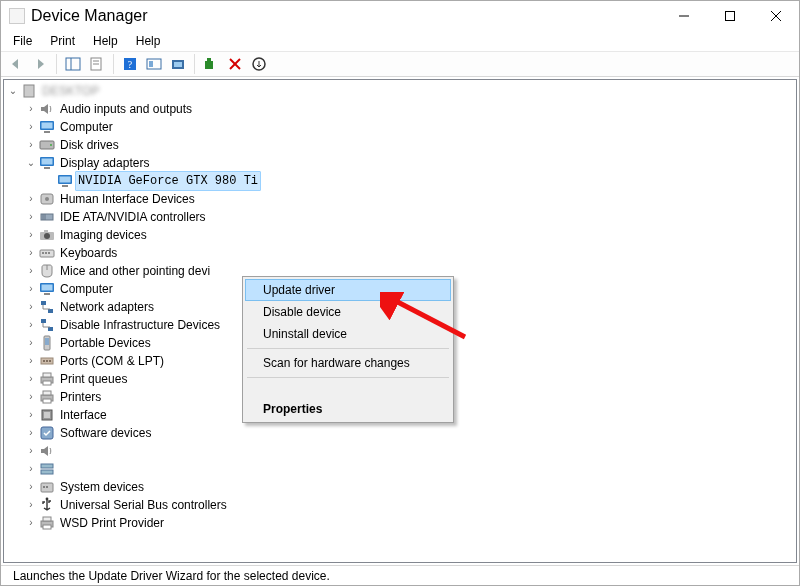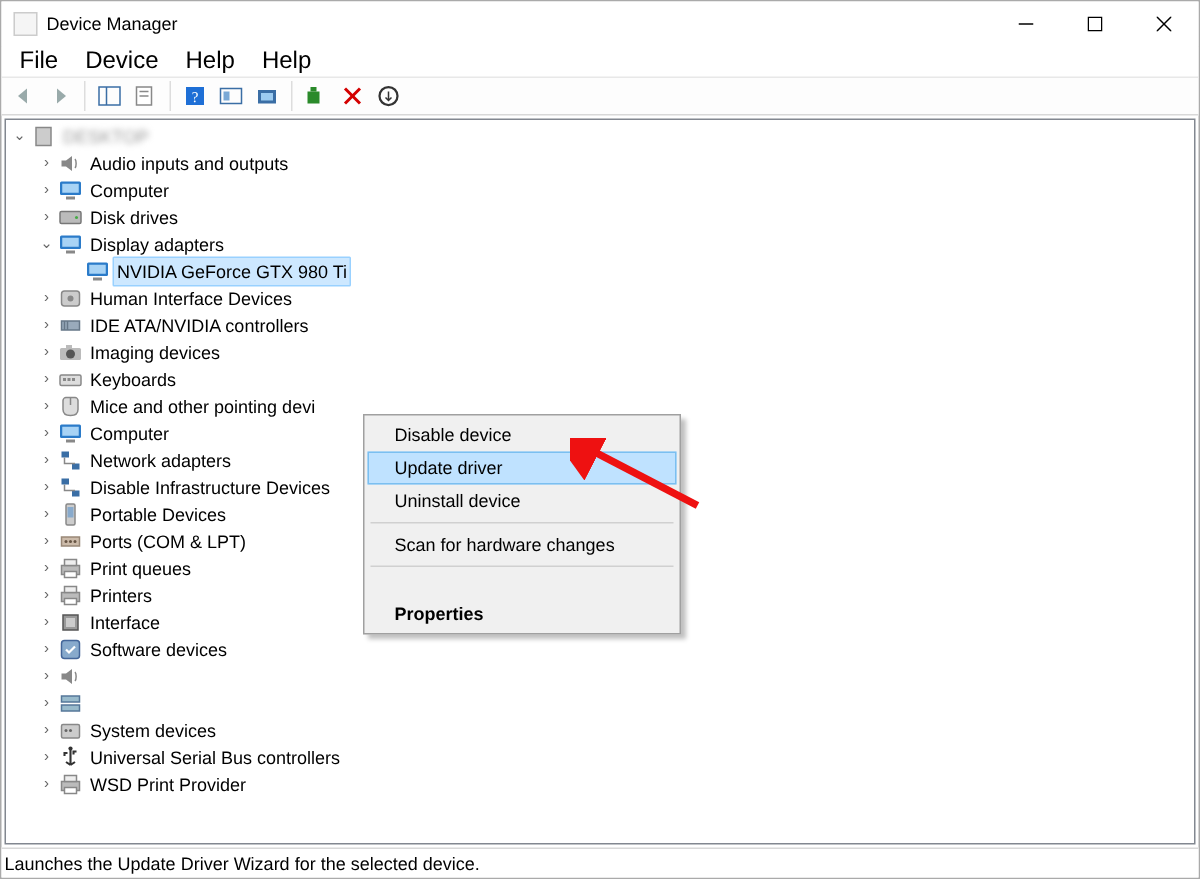"Device Manager" .titlebar .title { font-size: 12px -> 16px }
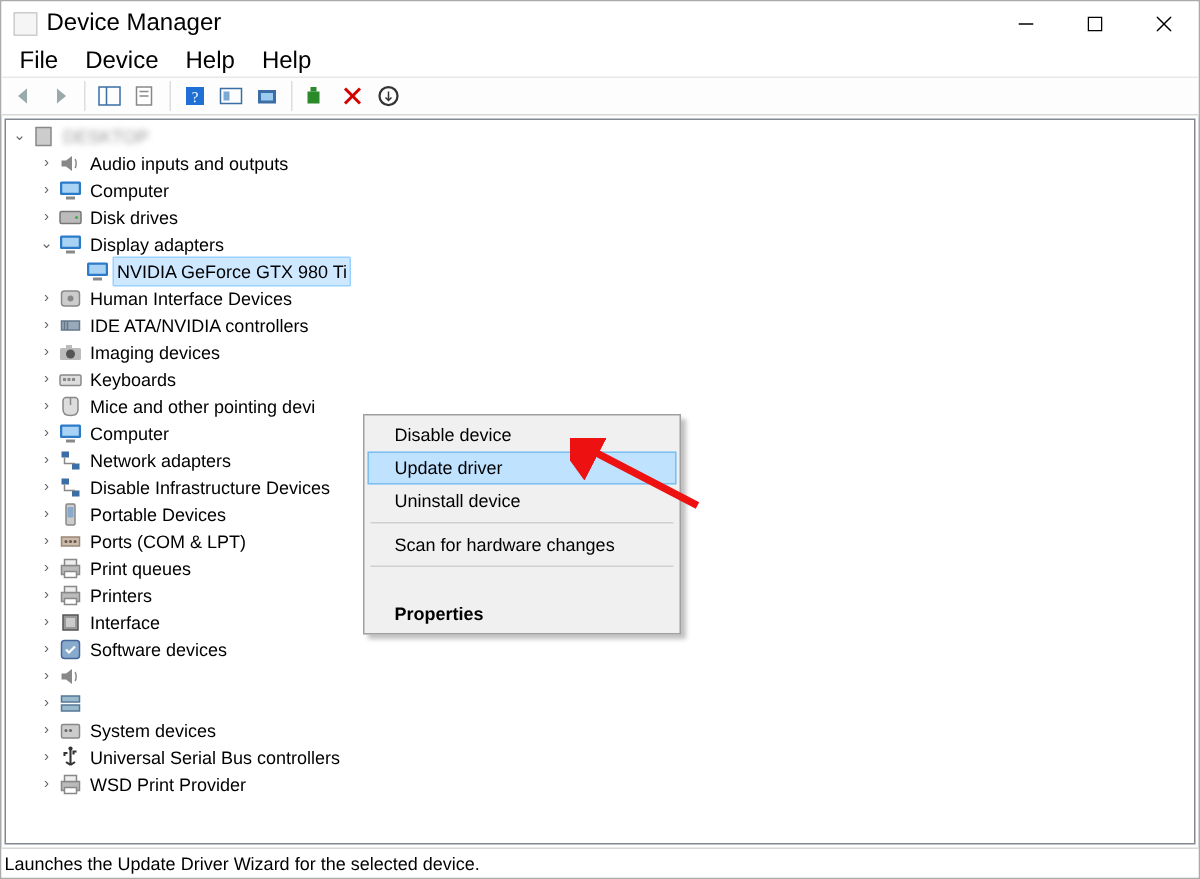"File" .menubar { font-size: 16px -> 12px }
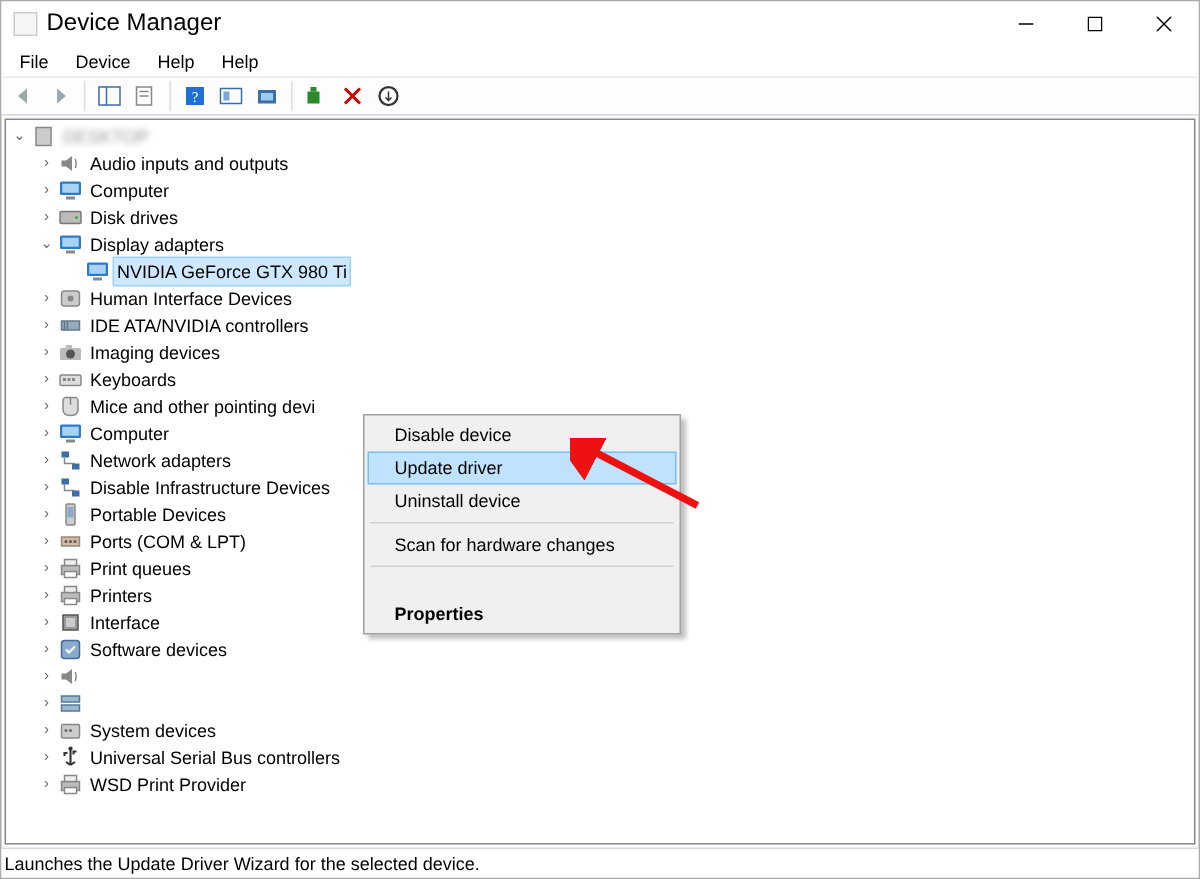"Device" span.menu-item { text: Device -> Print }
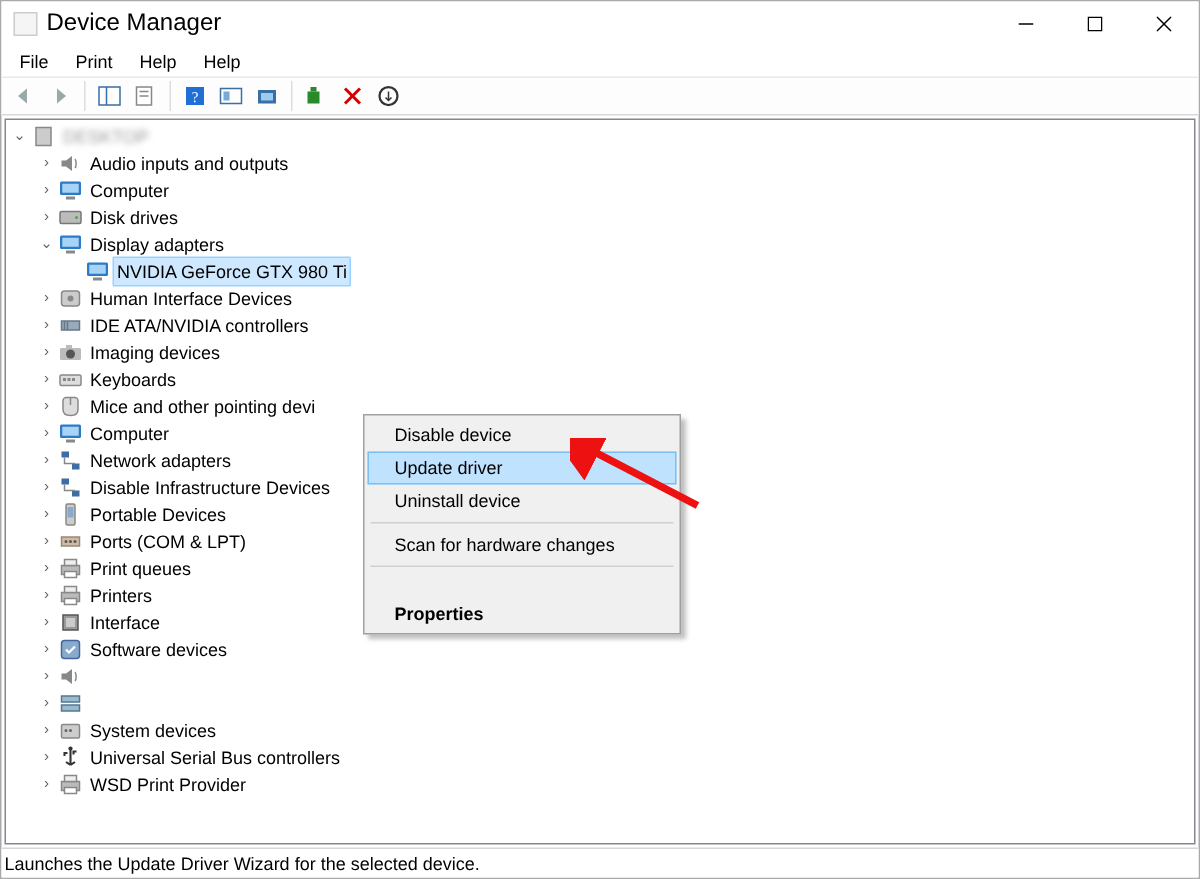"NVIDIA GeForce GTX 980 Ti" .node.selected .label { font-family: none -> Liberation Mono, monospace }
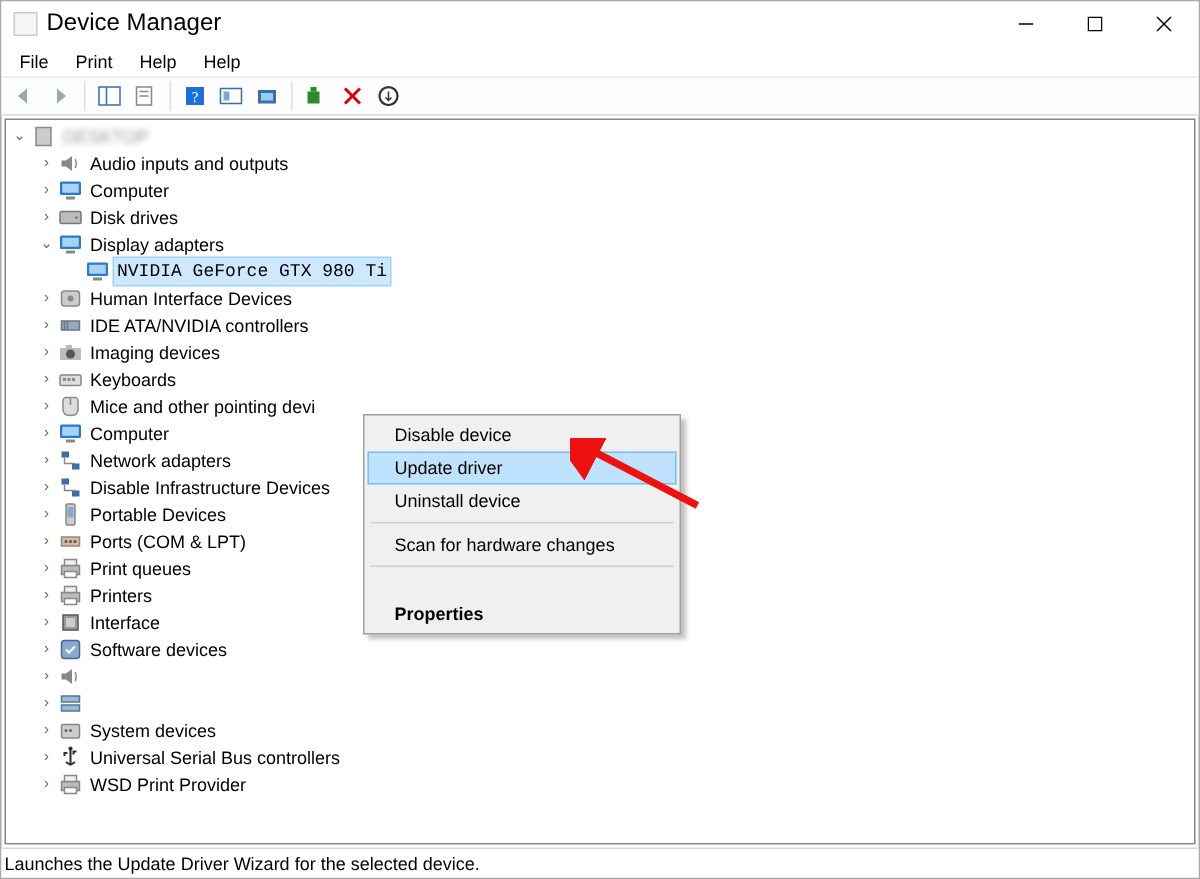"Disable device" div.cm-item { order: before "Update driver" -> after "Update driver" }
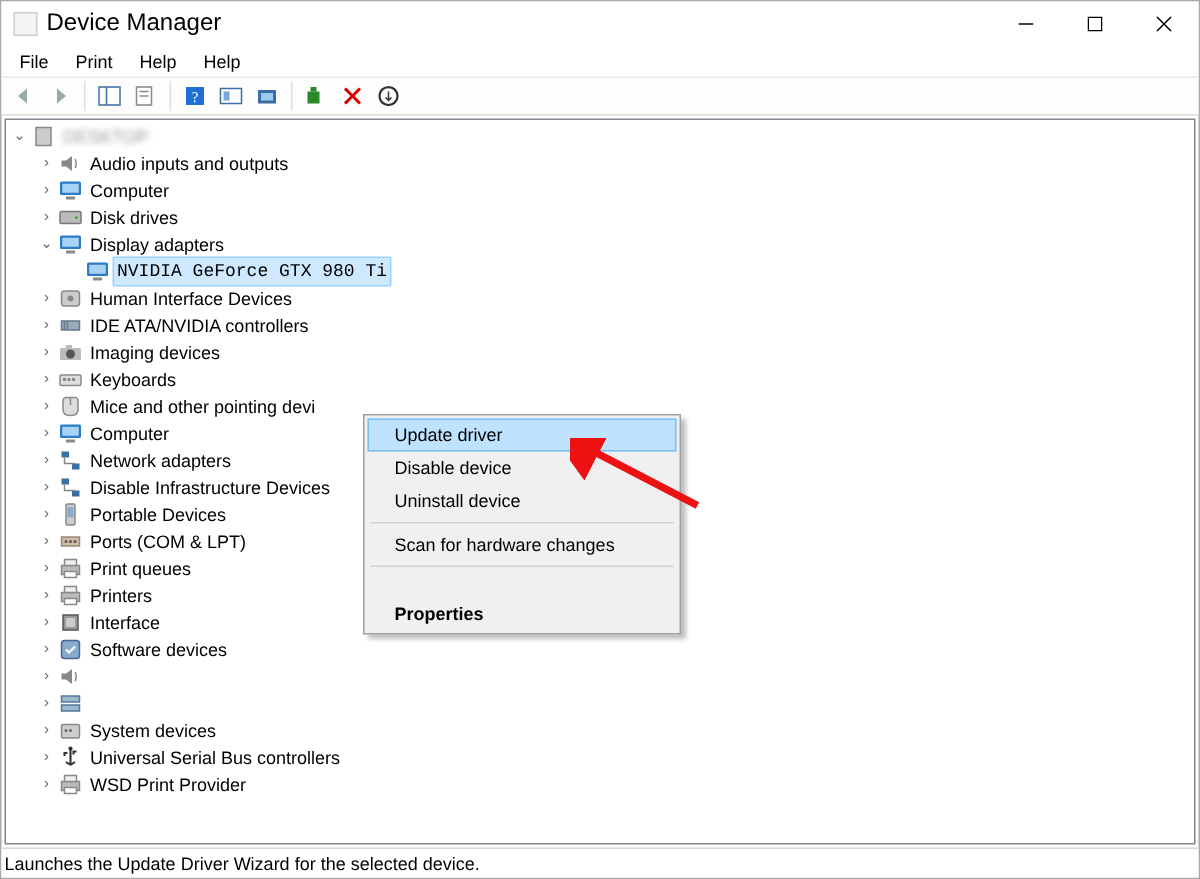"Launches the Update Driver Wizard" .statusbar { padding: 2px 2px -> 2px 12px }
